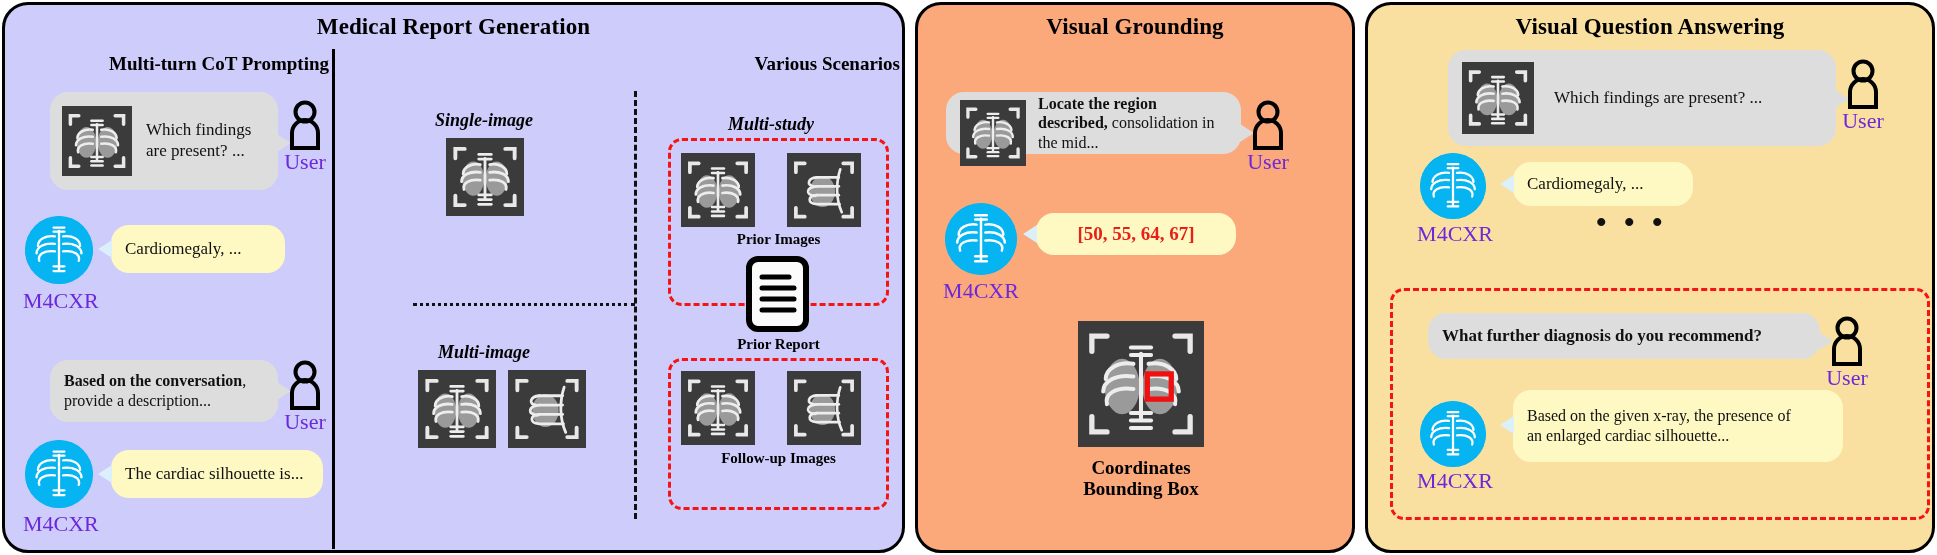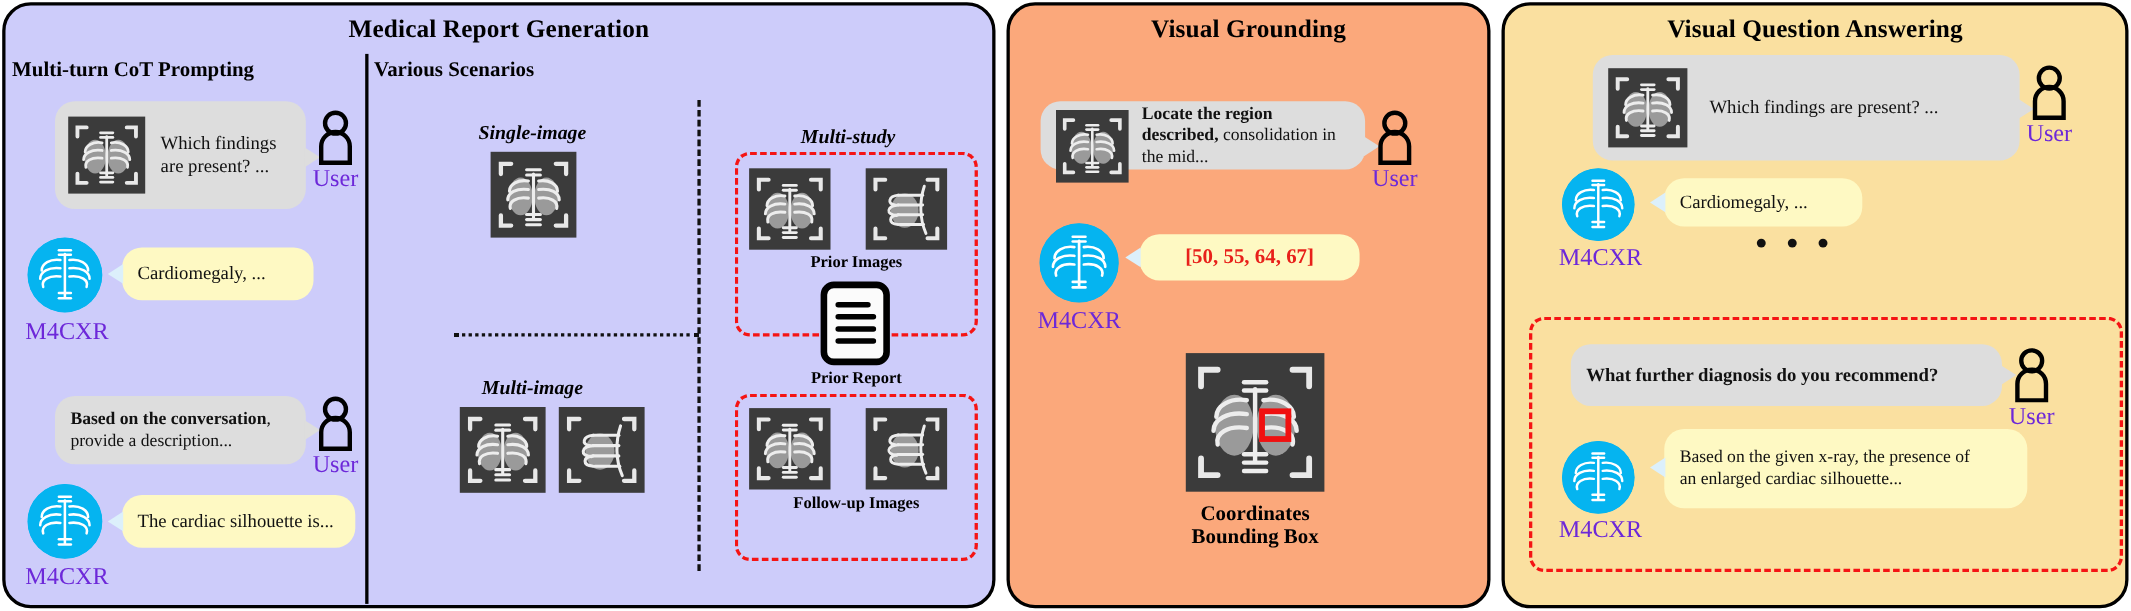"Multi-turn CoT Prompting" .sub-title { text-align: left -> right }
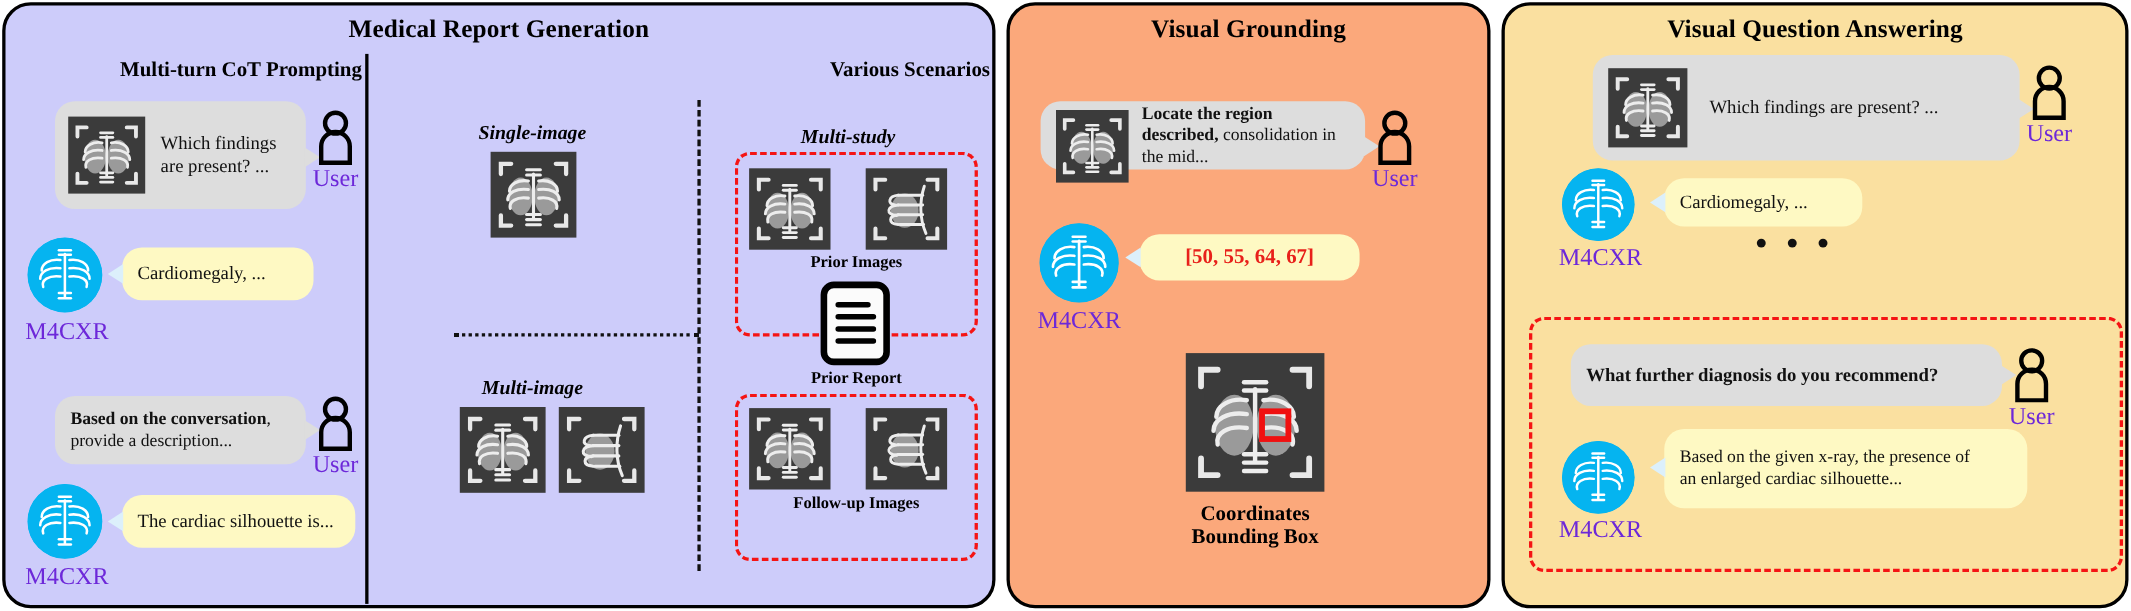"What further diagnosis do you" div.bubble { height: 56px -> 46px }
